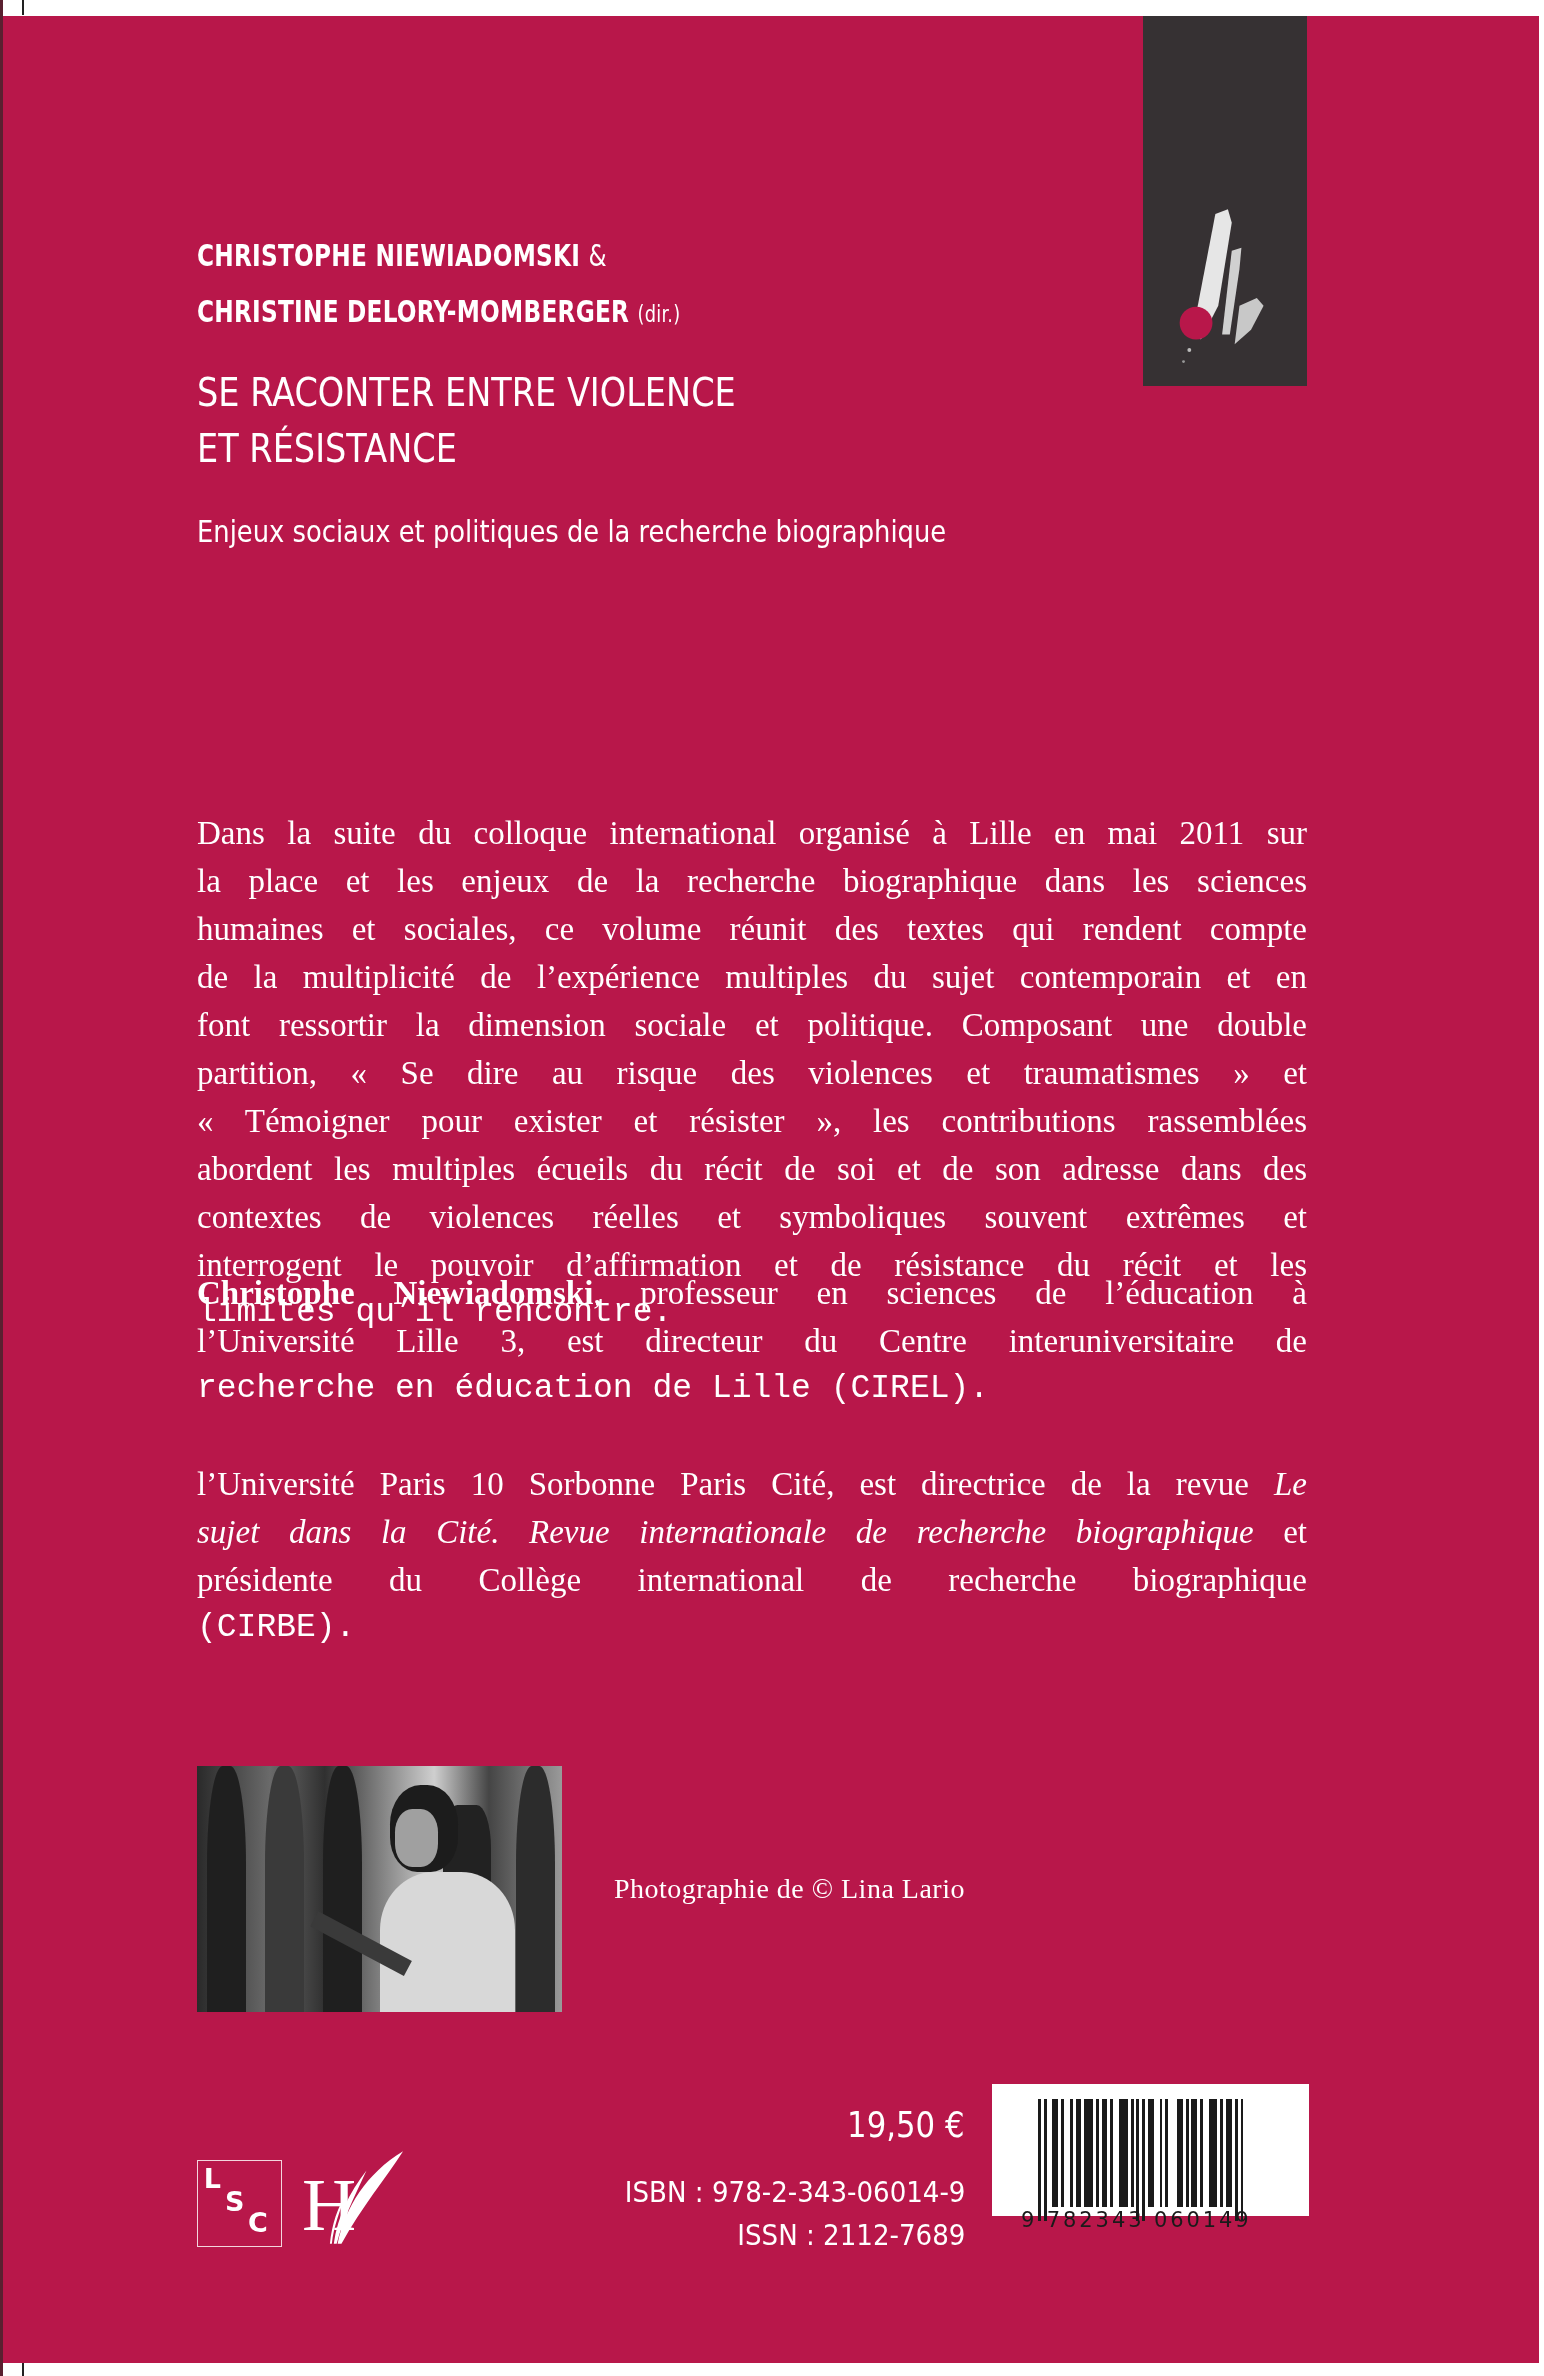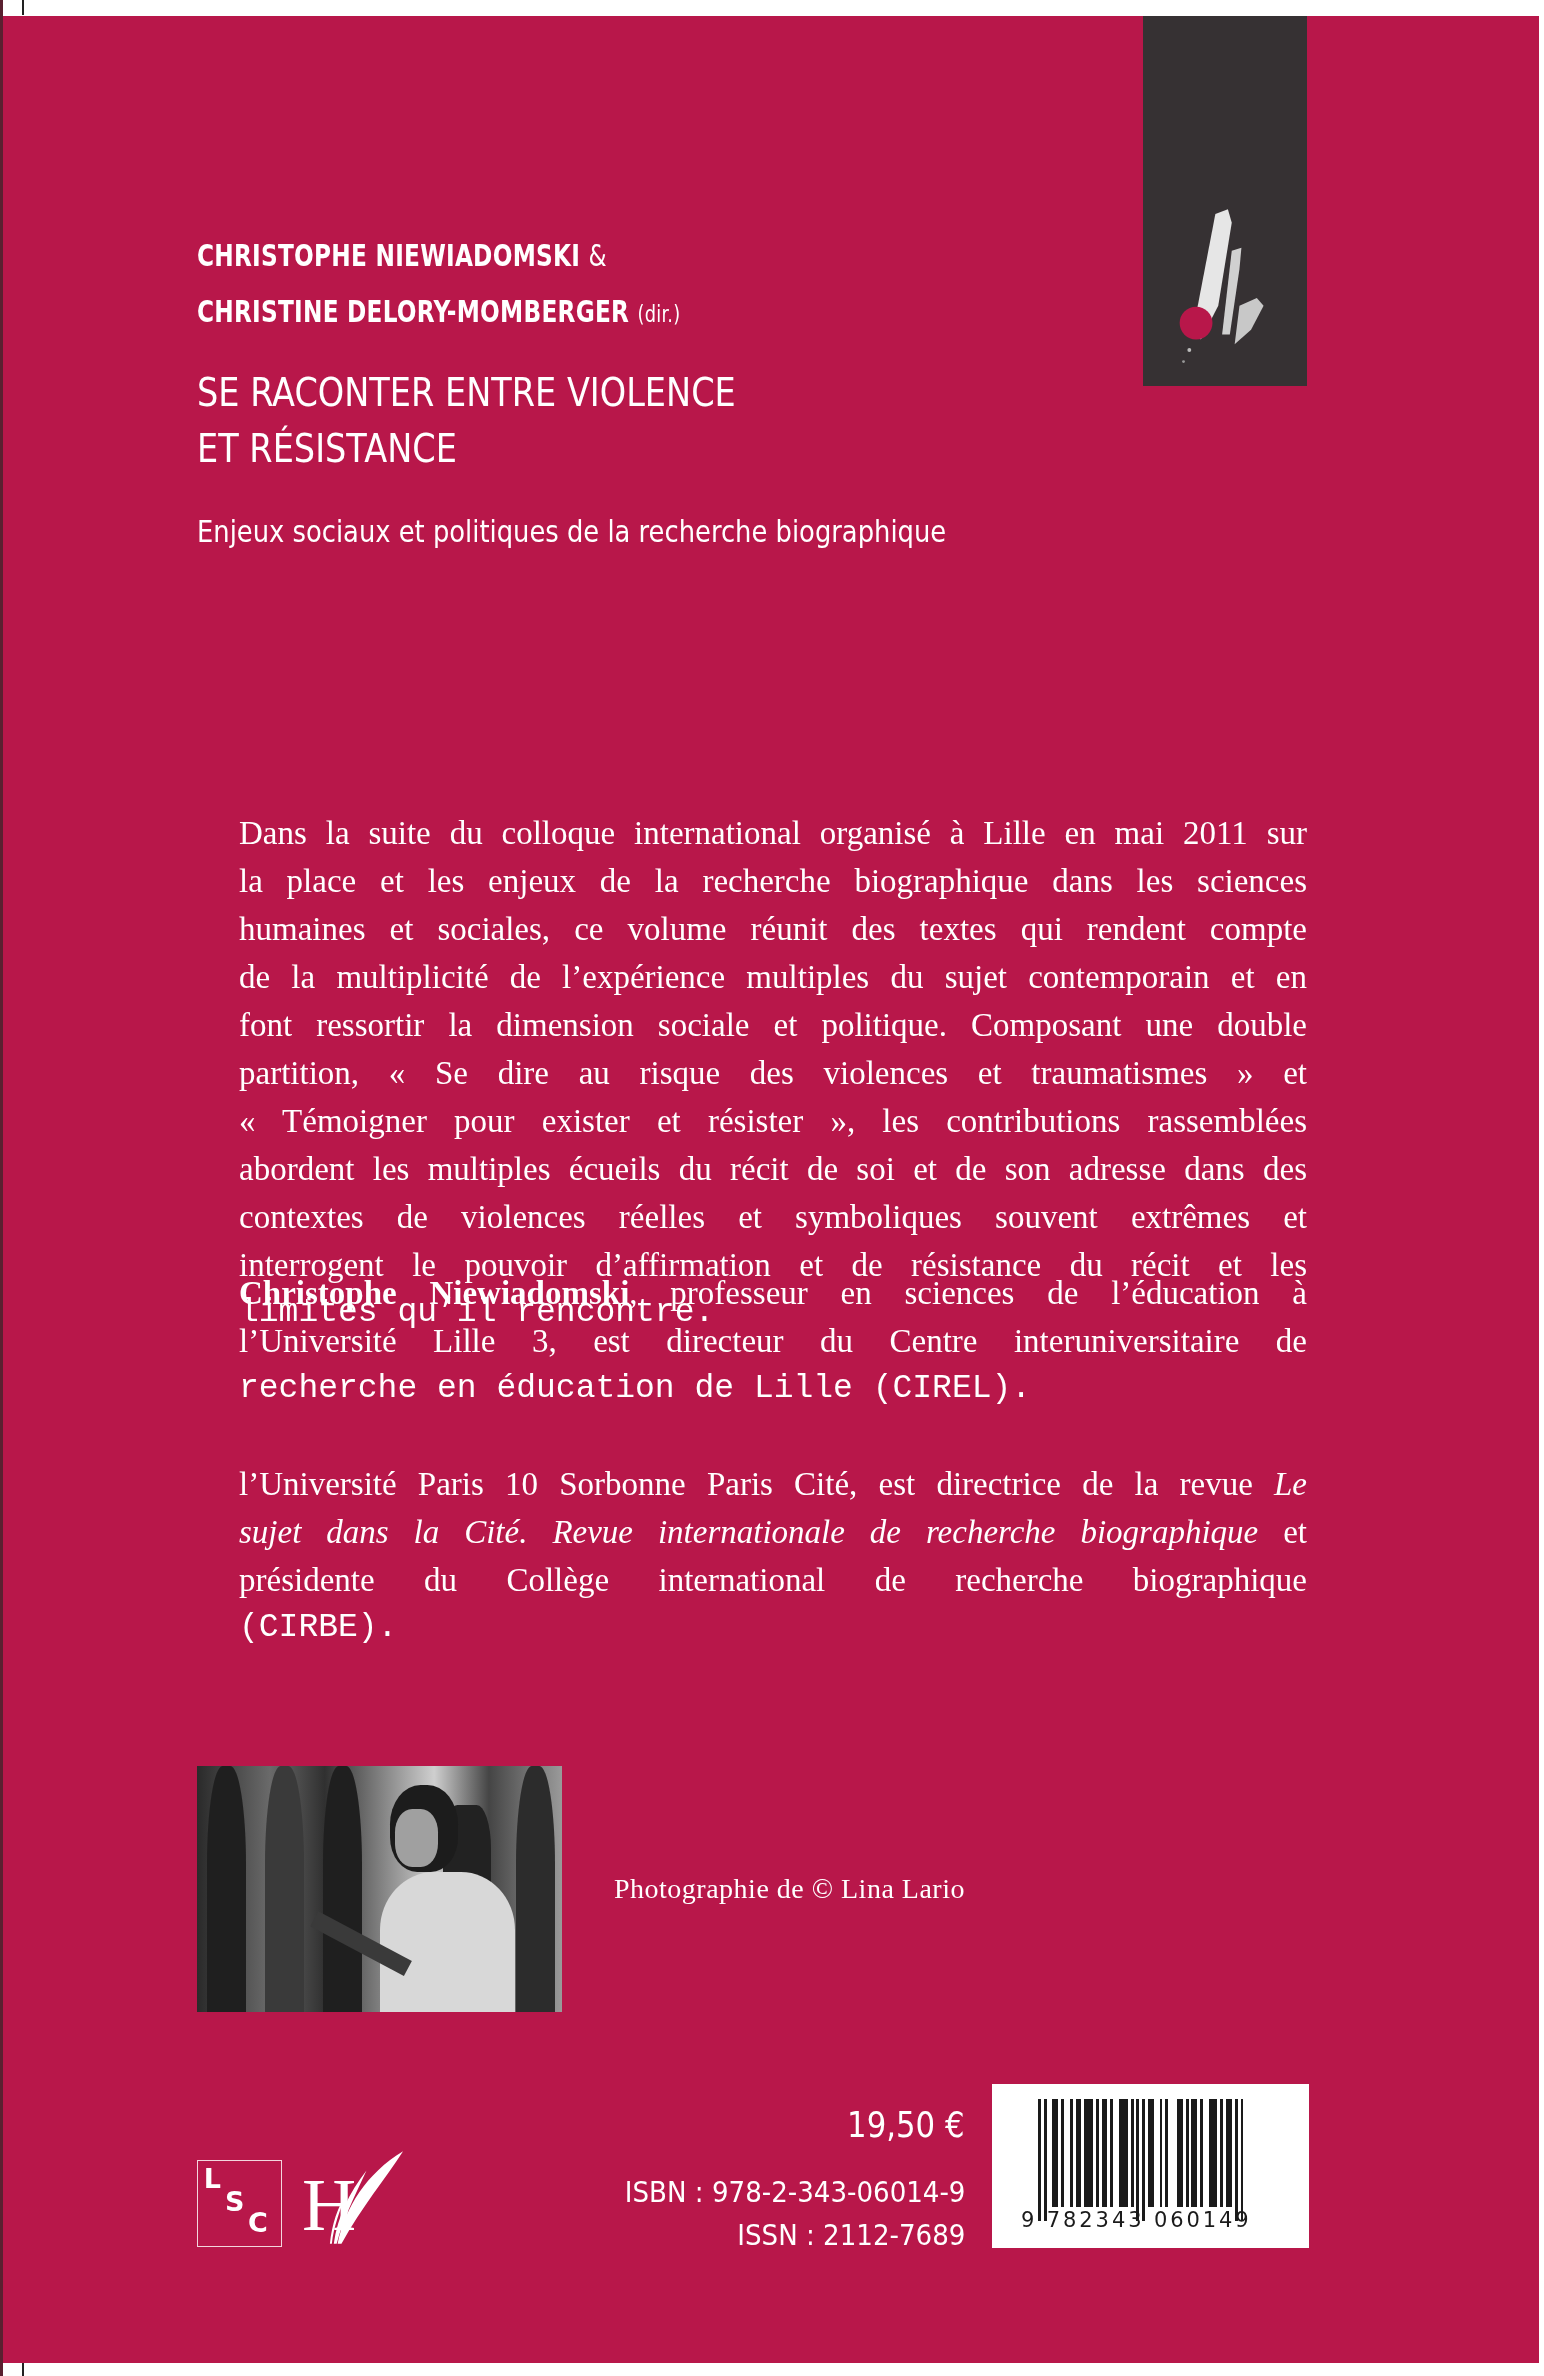"Dans la suite du colloque" .line { margin-left: 42px -> none }
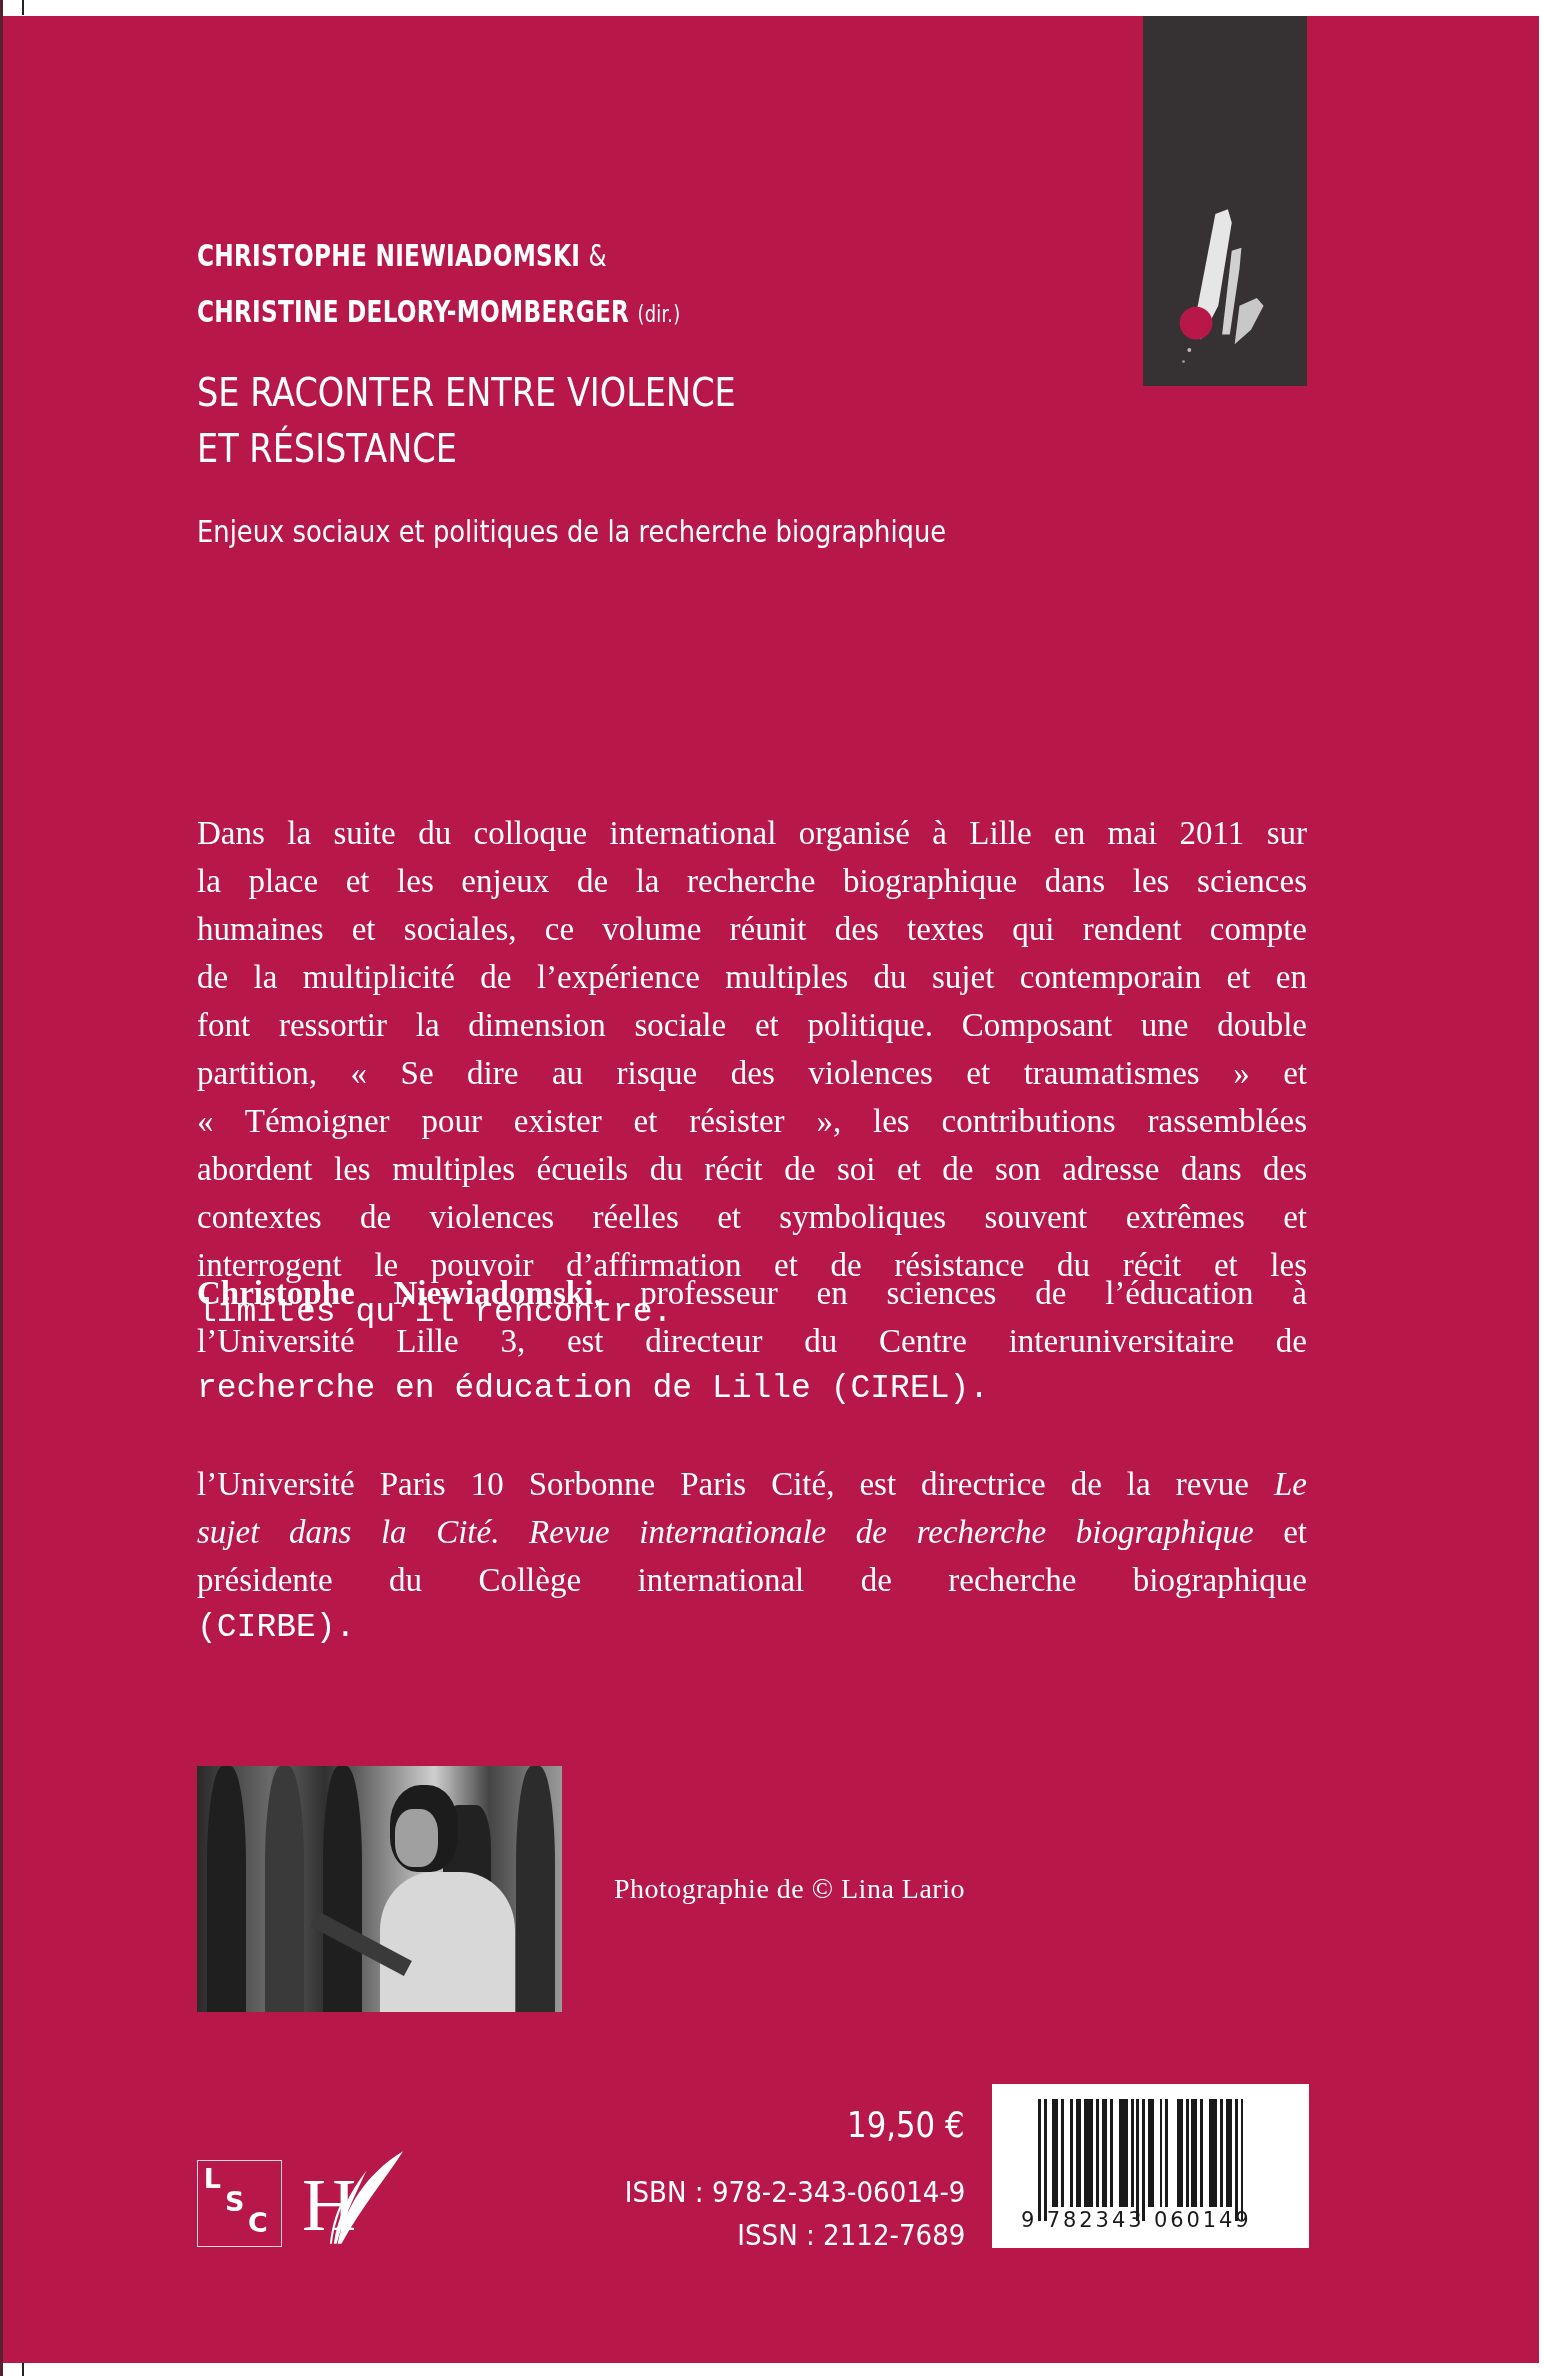"9 782343 060149" .barcode-box { height: 164px -> 132px }
